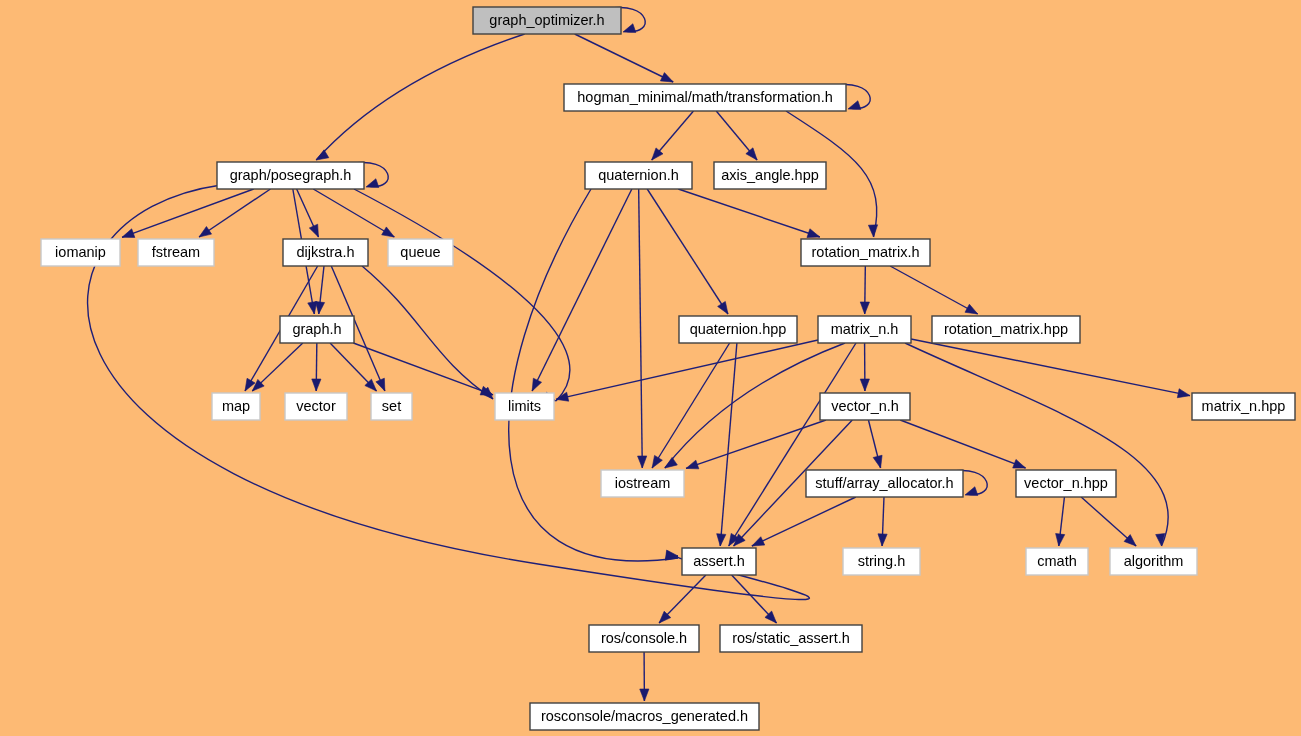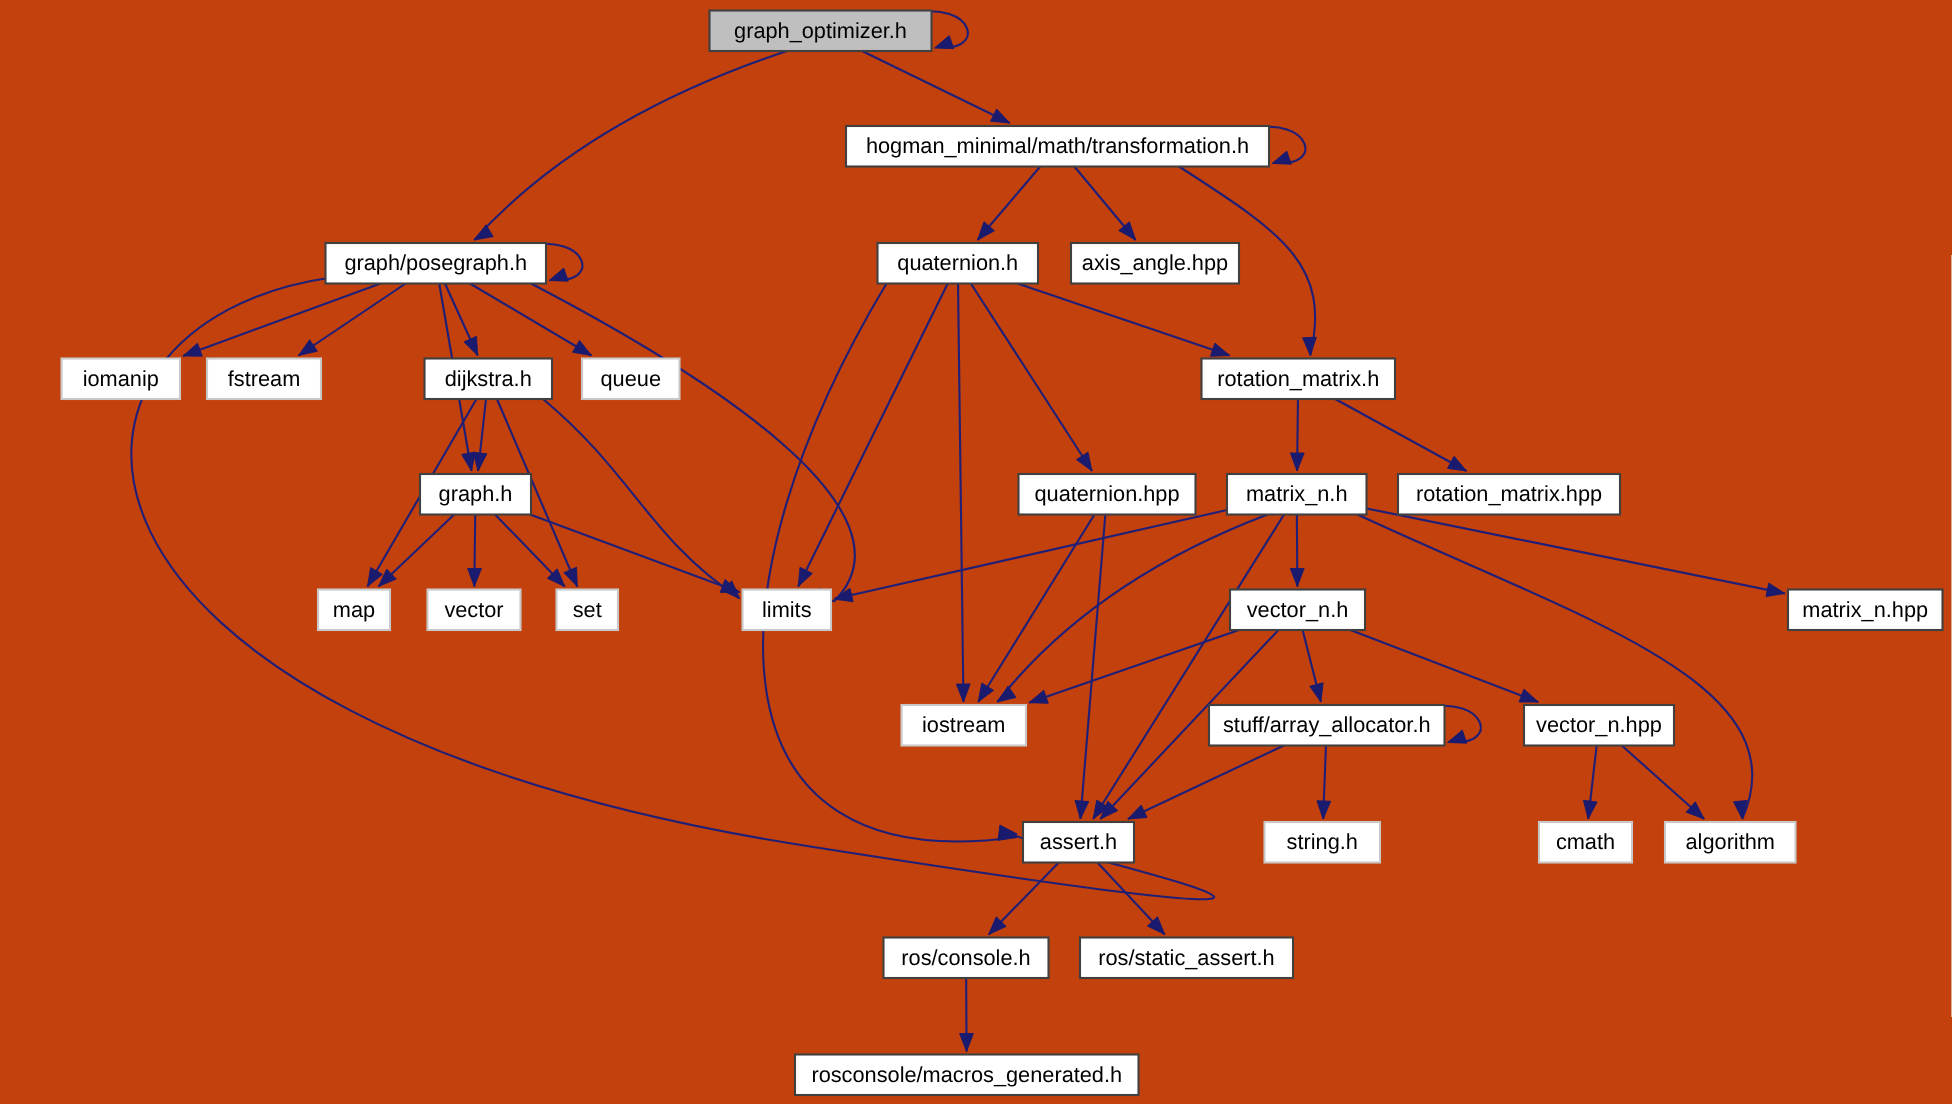"graph_optimizer.h" #canvas-wrap { background: #c2410c -> #fdba74 }
